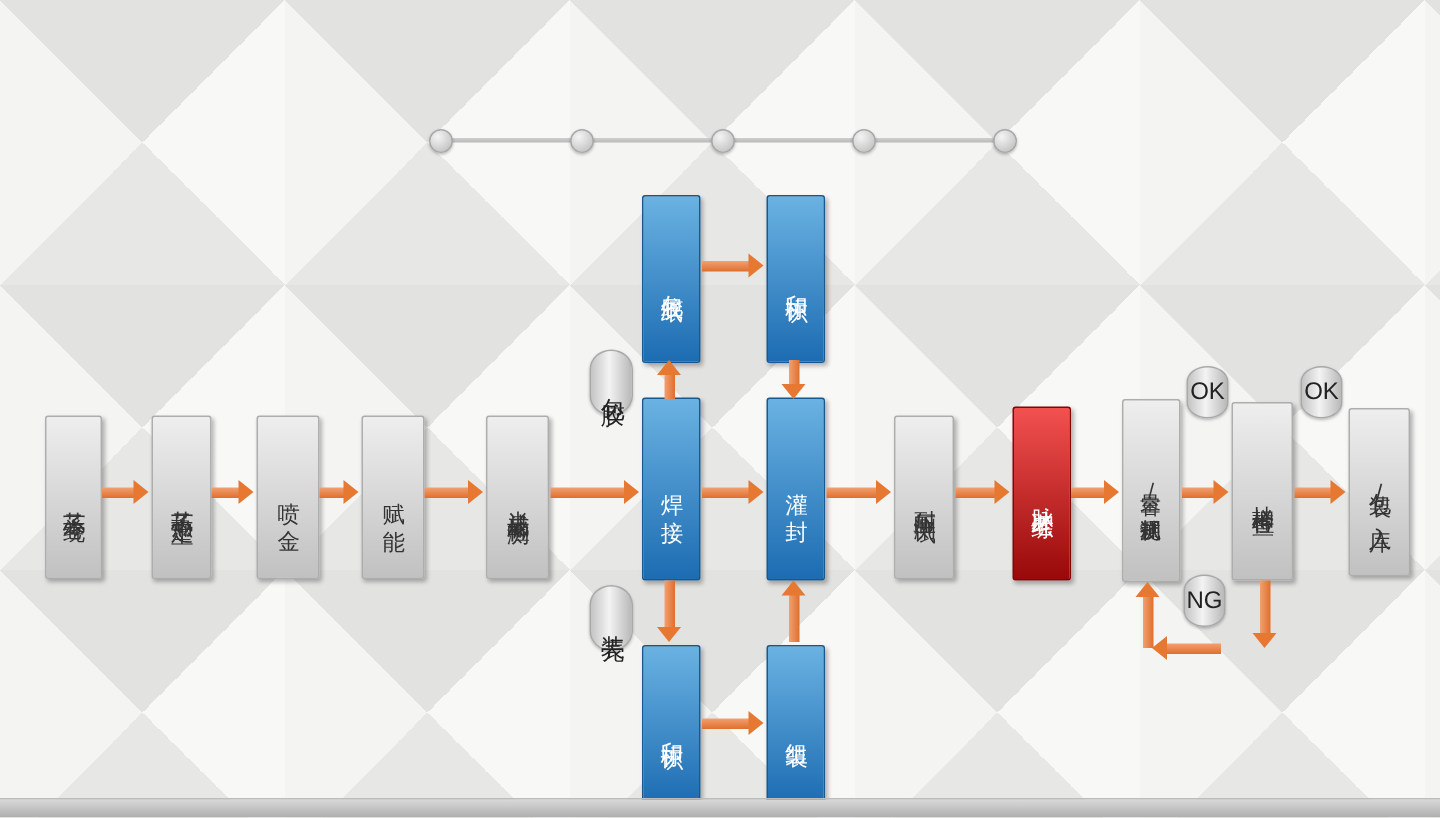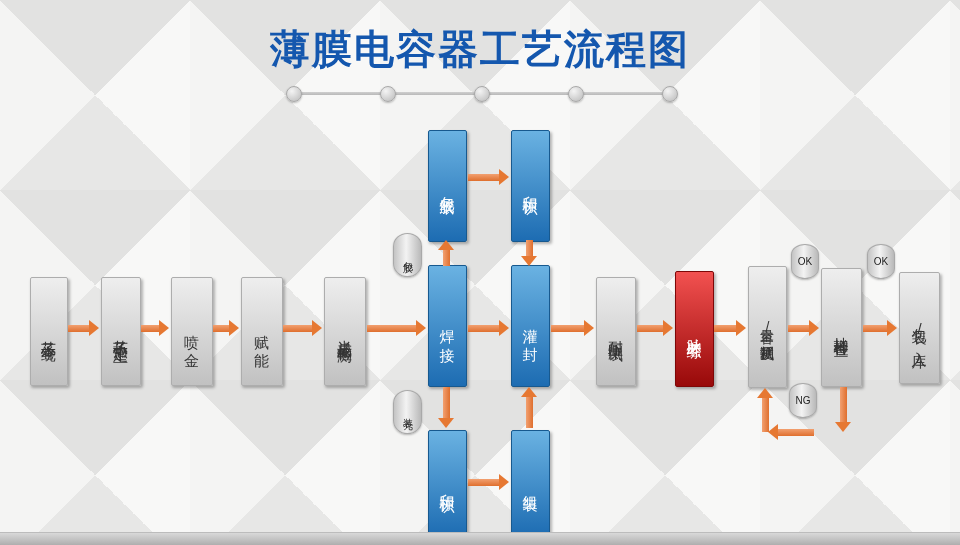"薄膜电容器工艺流程图" h1.title { html: <h1>薄膜电容器工艺流程图</h1> -> none }
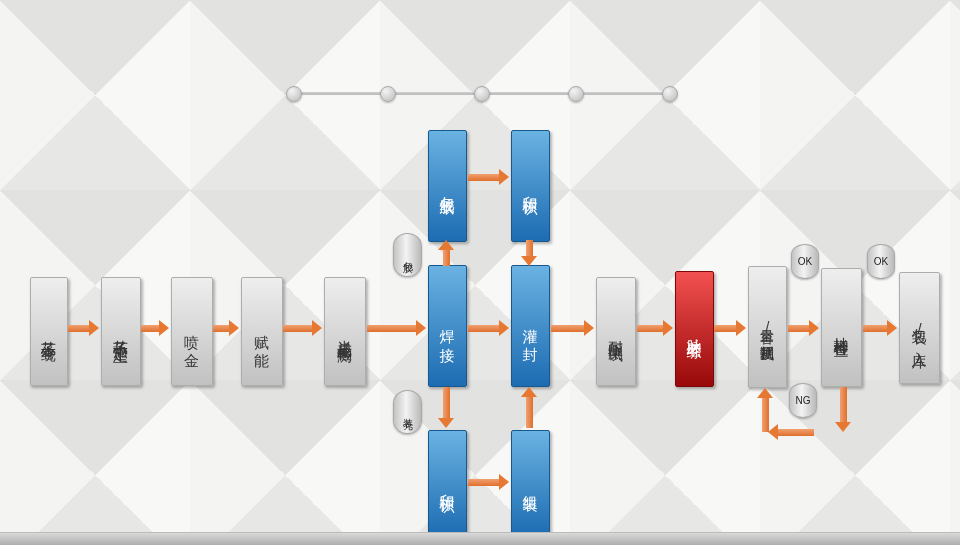"OK" .tag .tlbl { font-size: 10px -> 16px }
